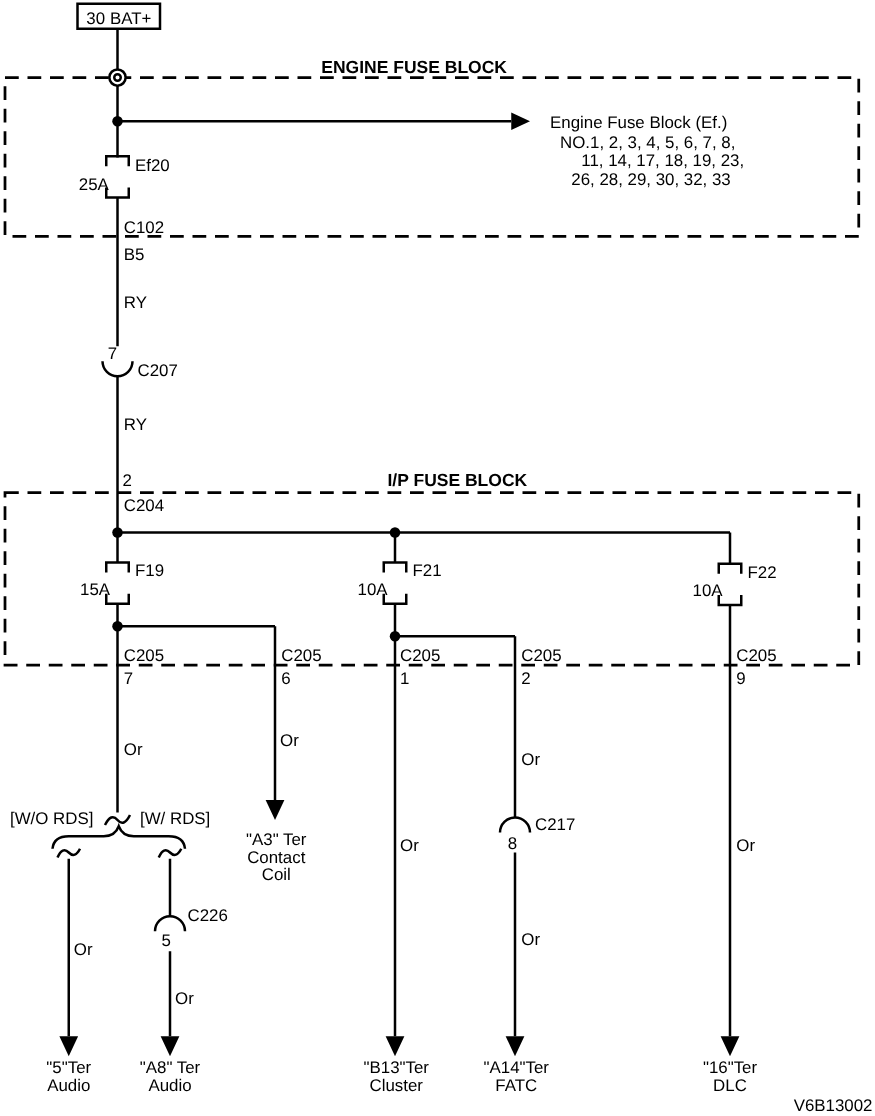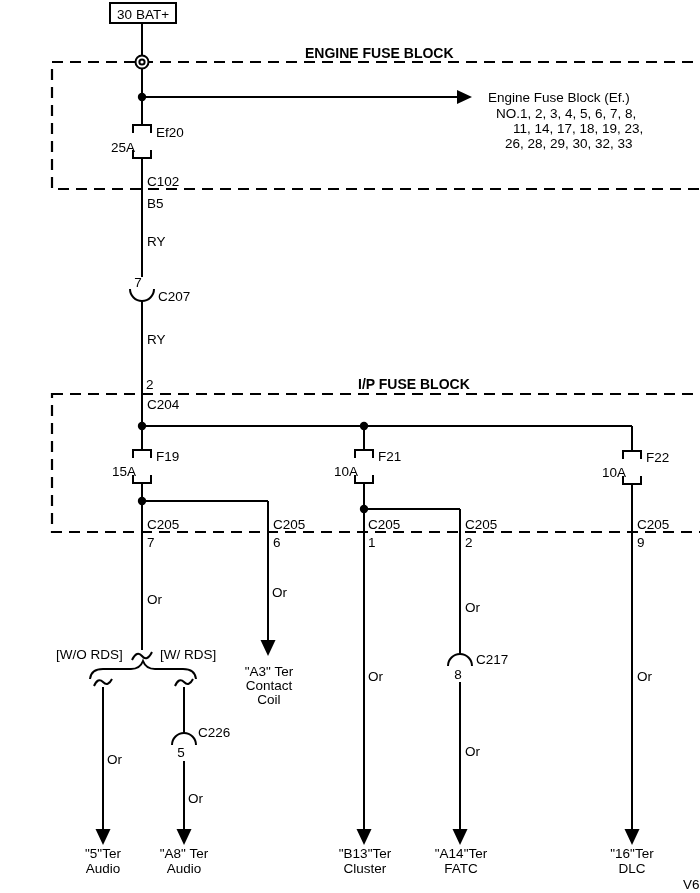"30" .stage { margin-left: 48px -> none }
